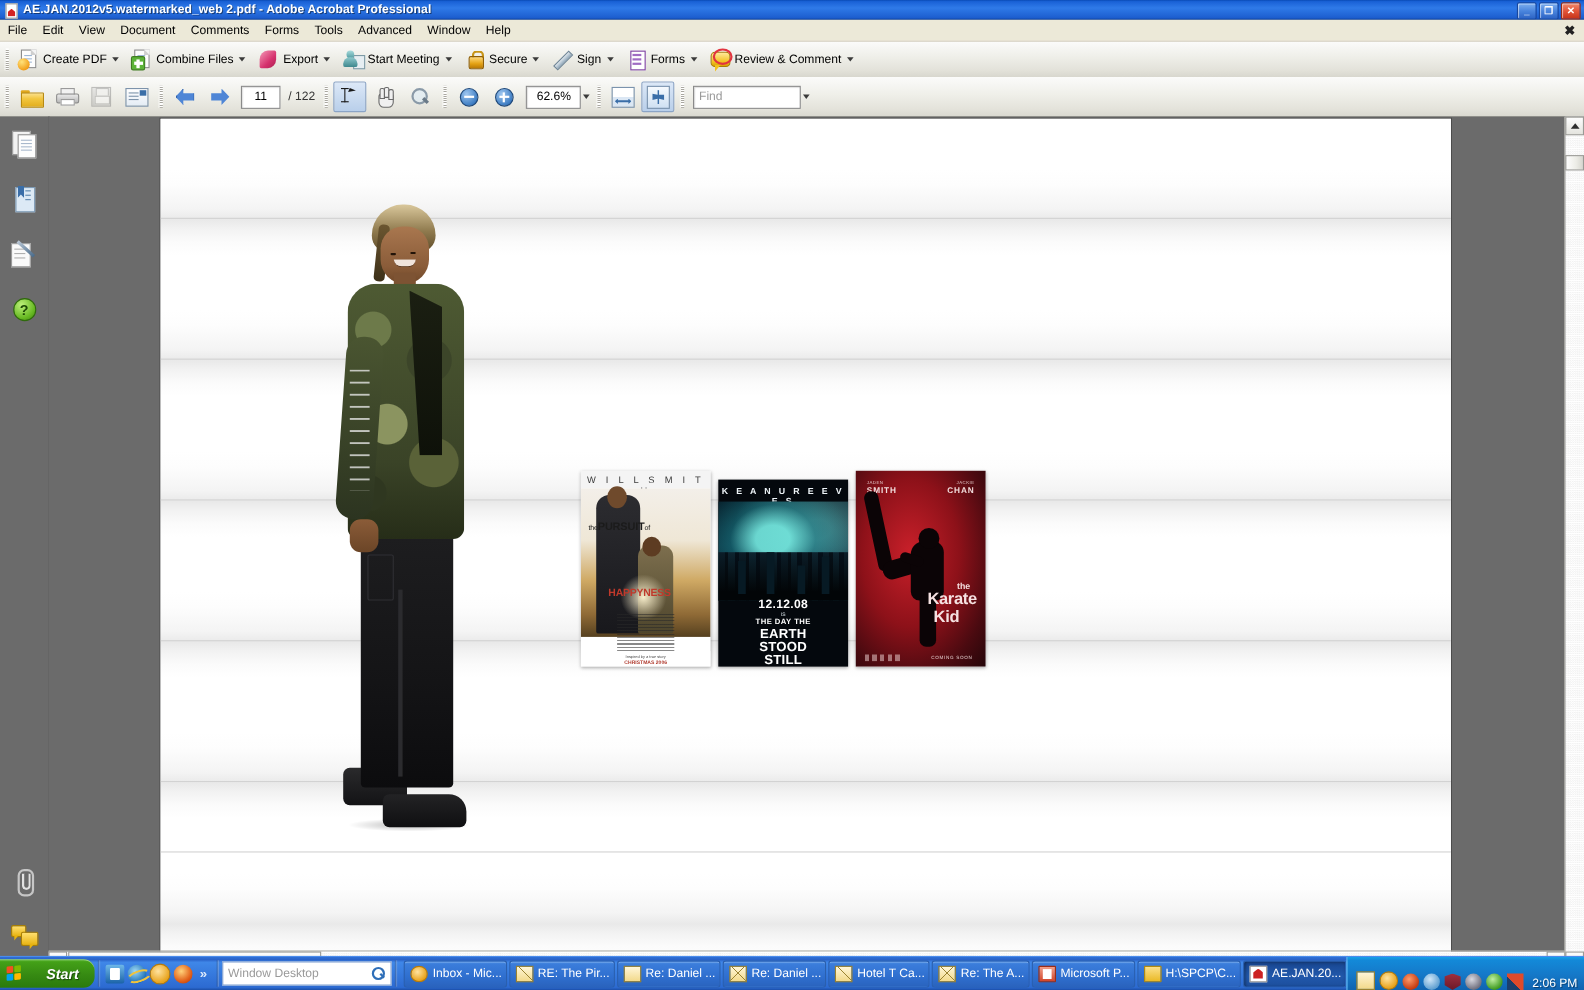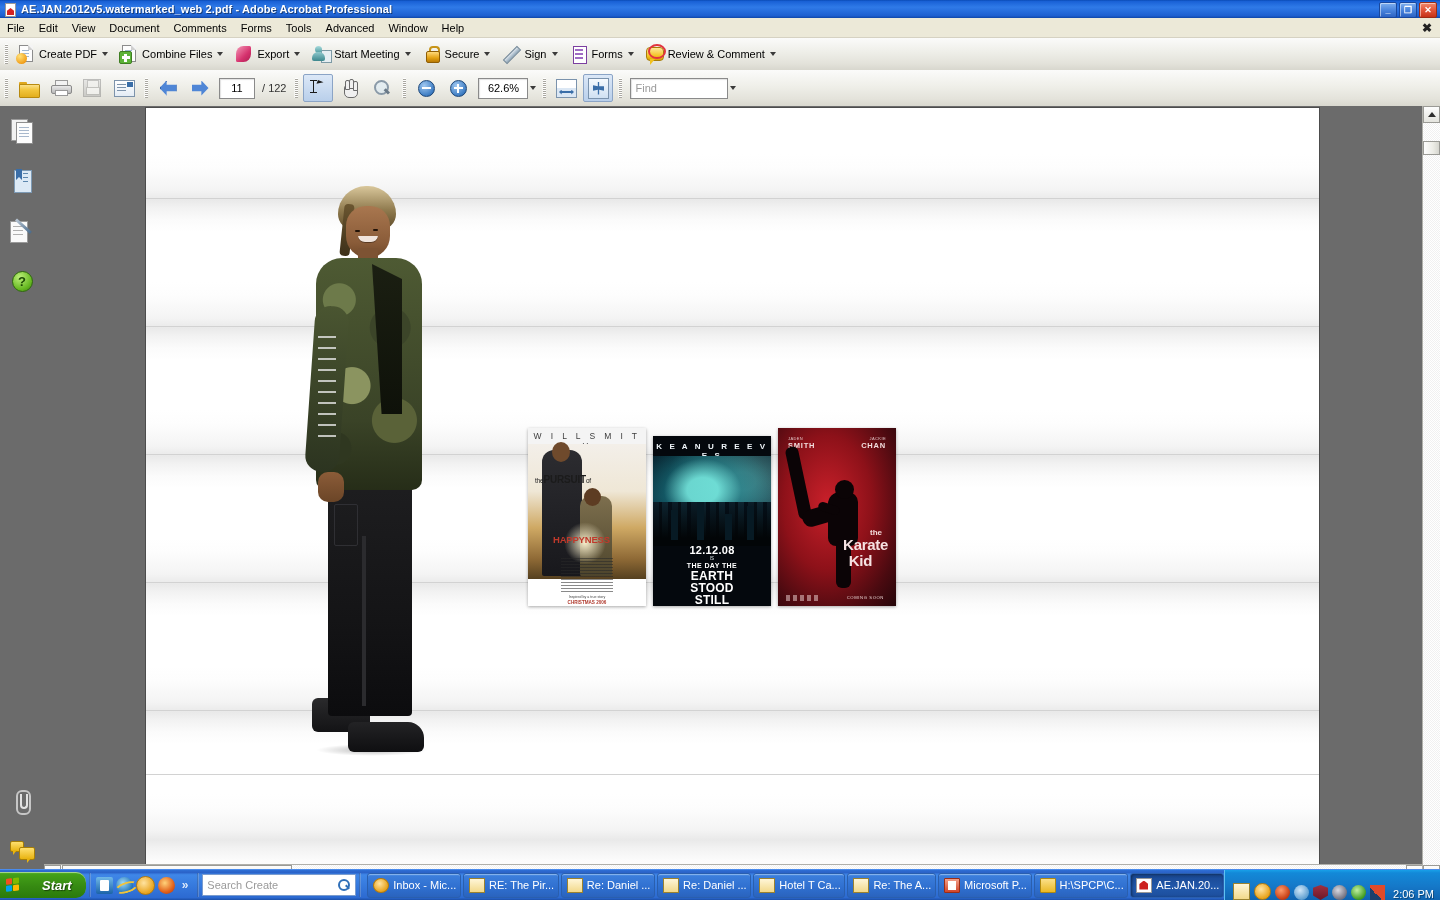"Search Create" span { text: Search Create -> Window Desktop }
